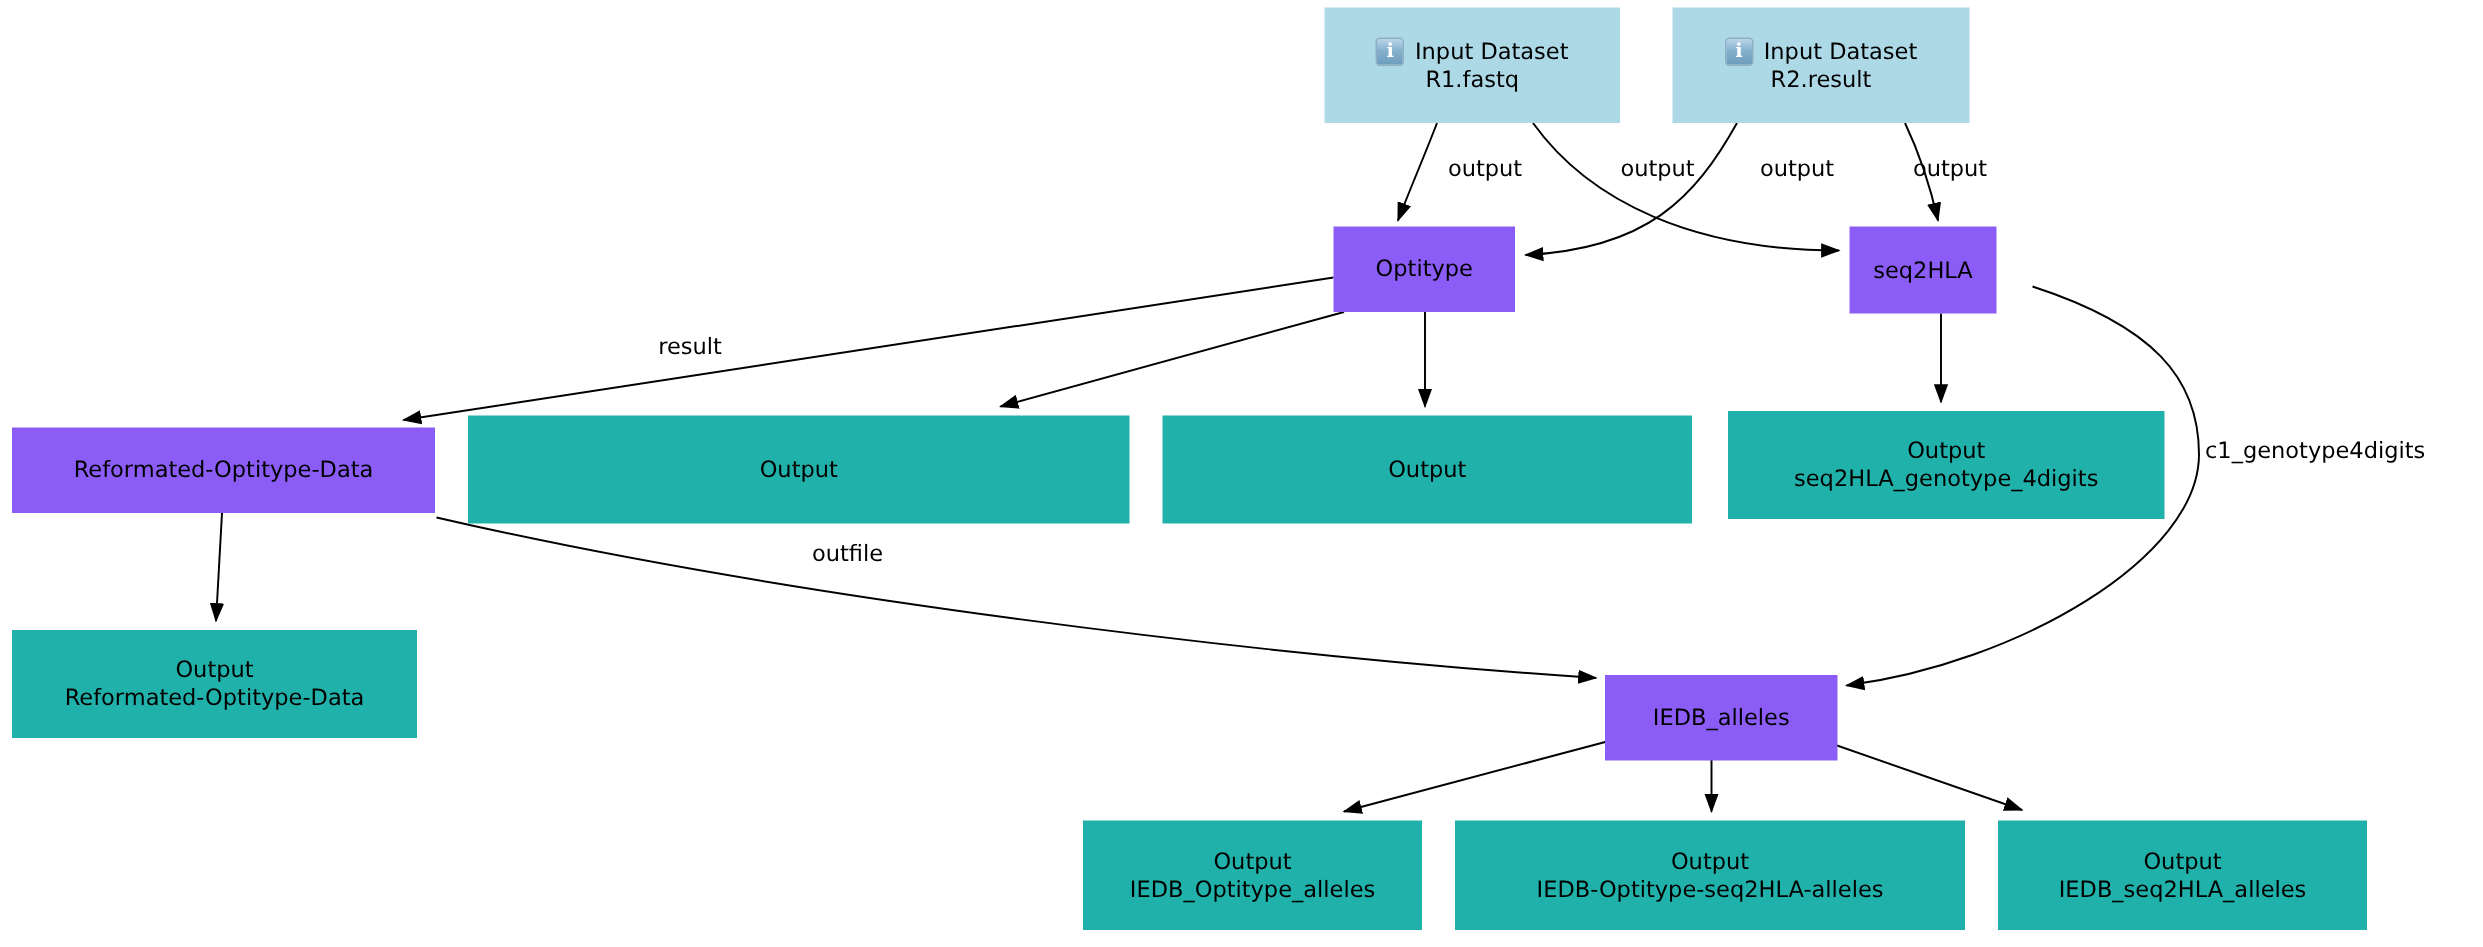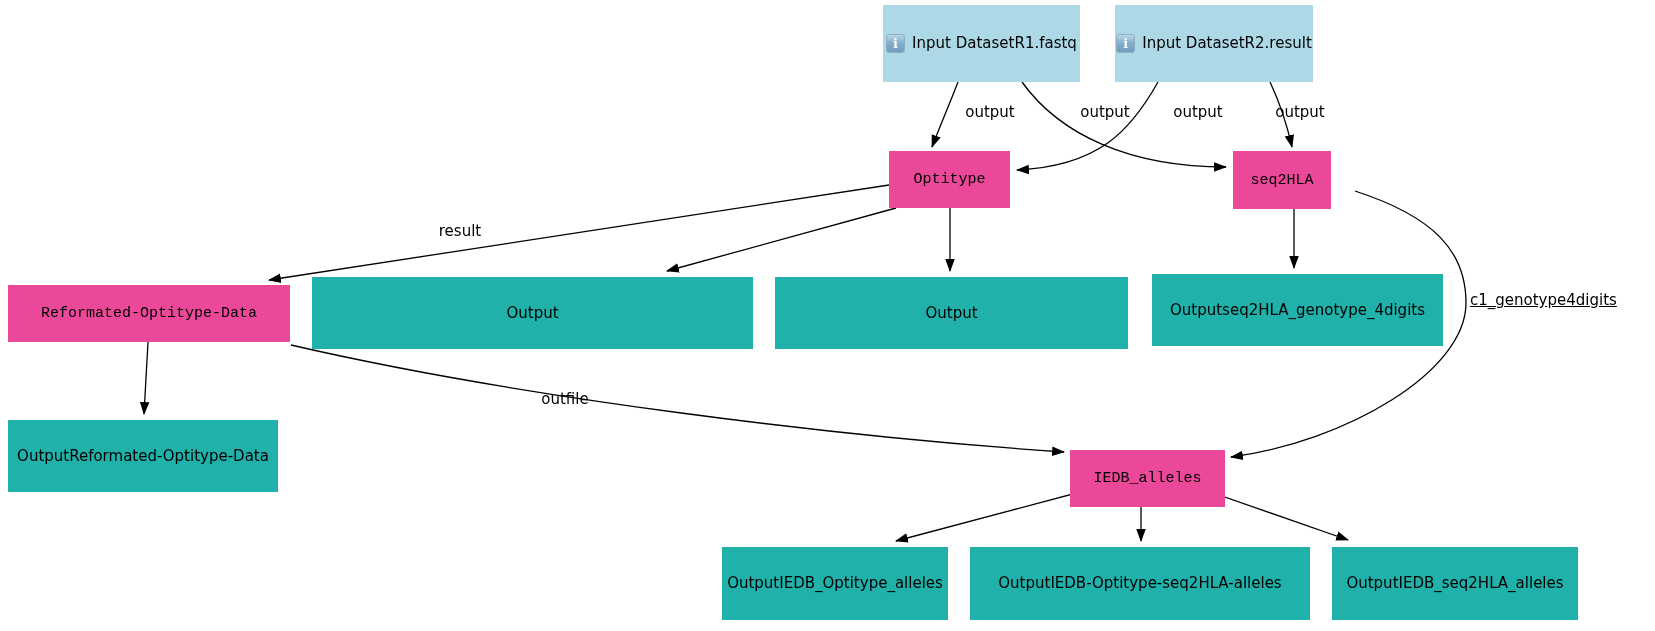"Input Dataset" .node { flex-direction: row -> column }
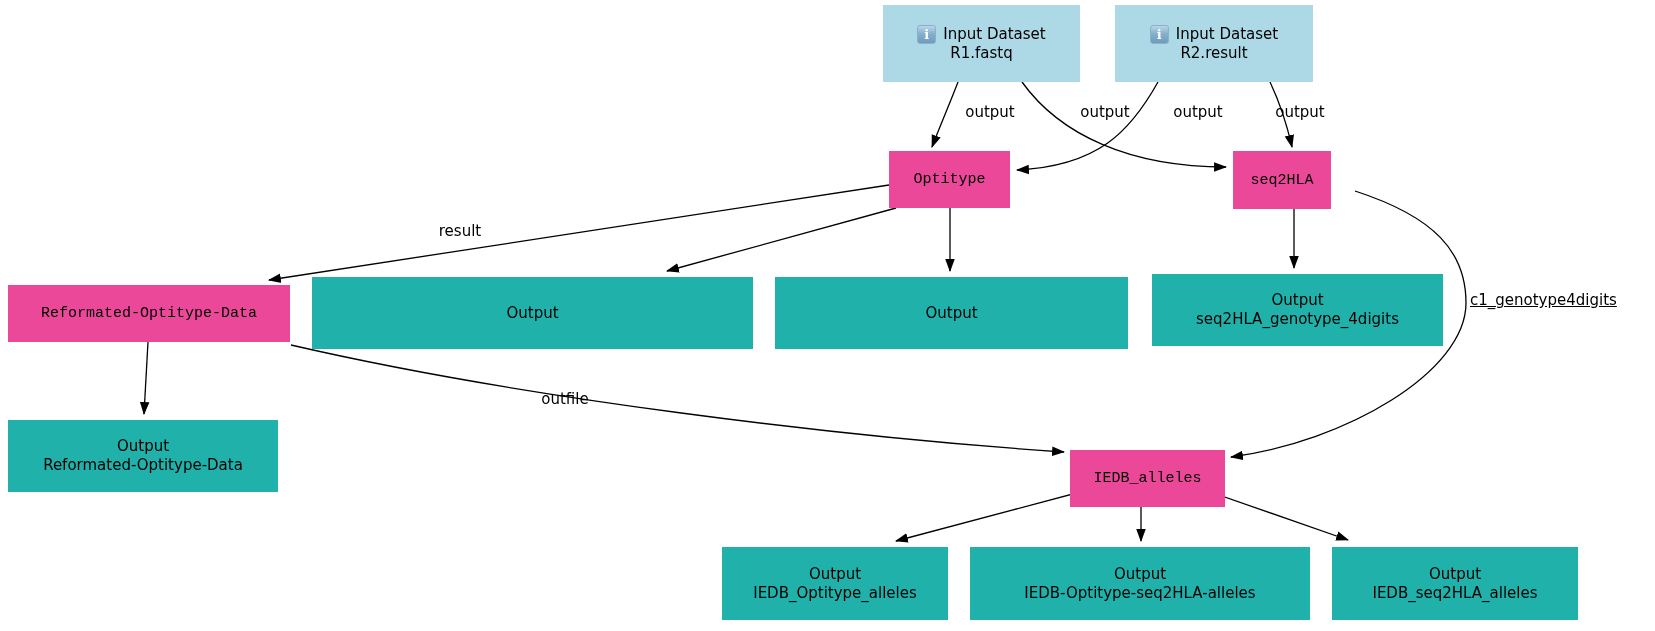"Optitype" .node-tool { background: #ec4899 -> #8b5cf6; font-family: Liberation Mono, monospace -> none }
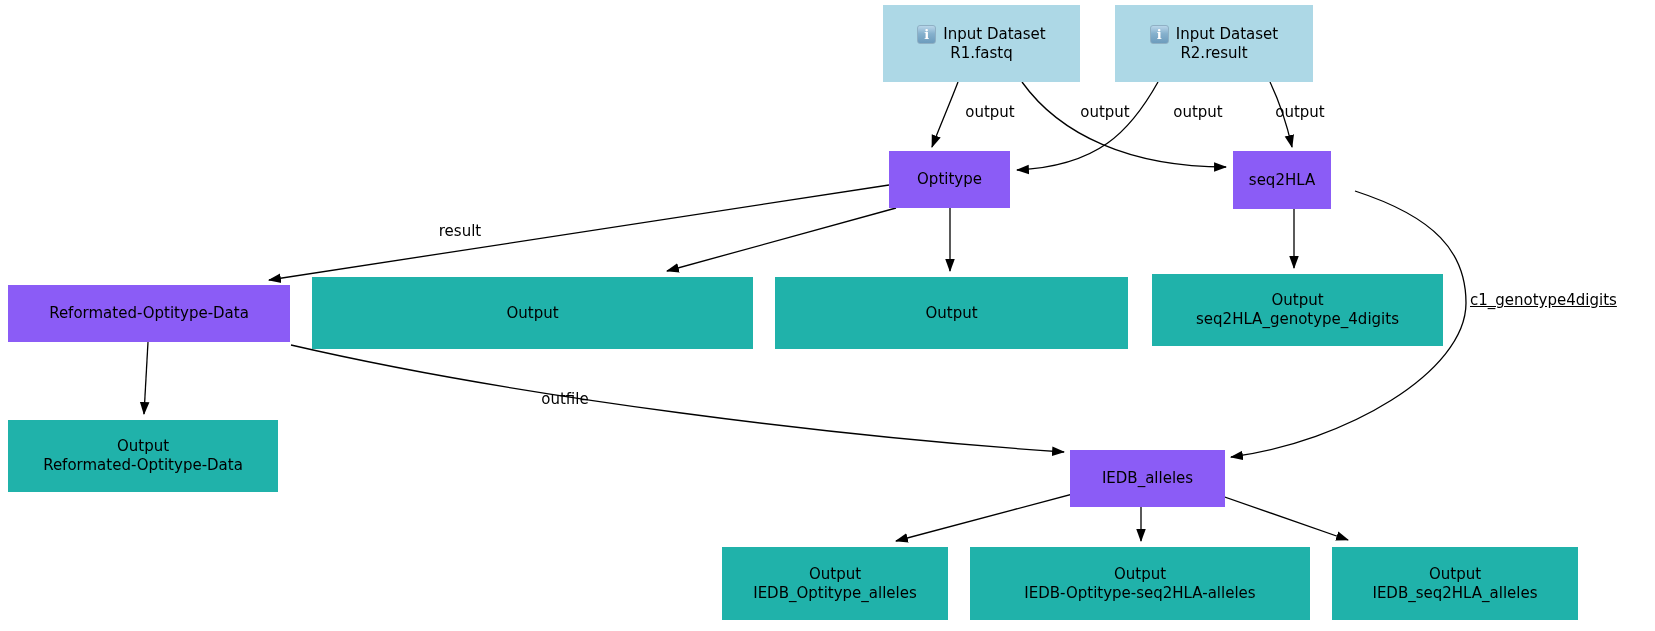"c1_genotype4digits" div.edge-label { text-decoration: underline -> none }
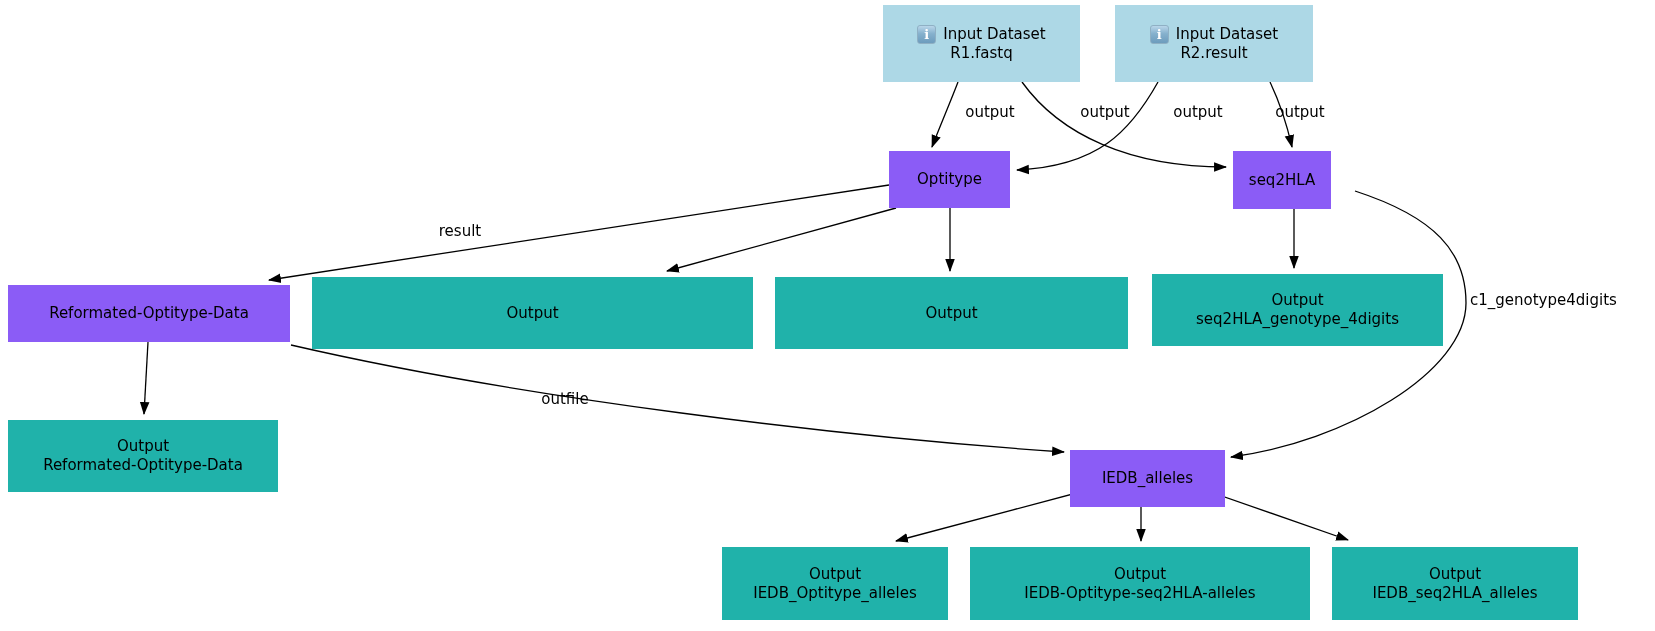"outfile" div.edge-label { margin-top: 30px -> none }
